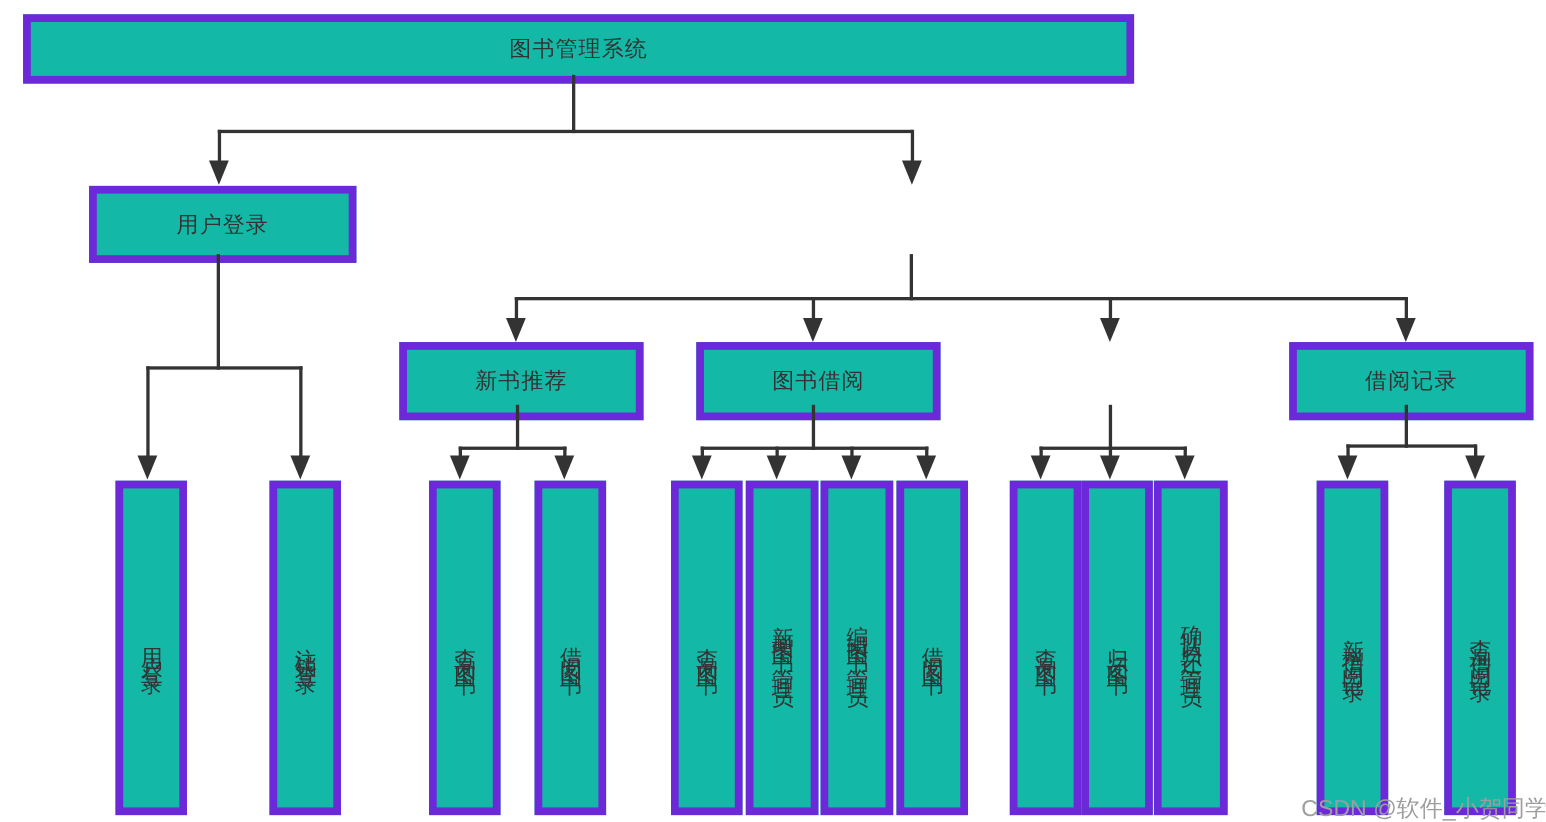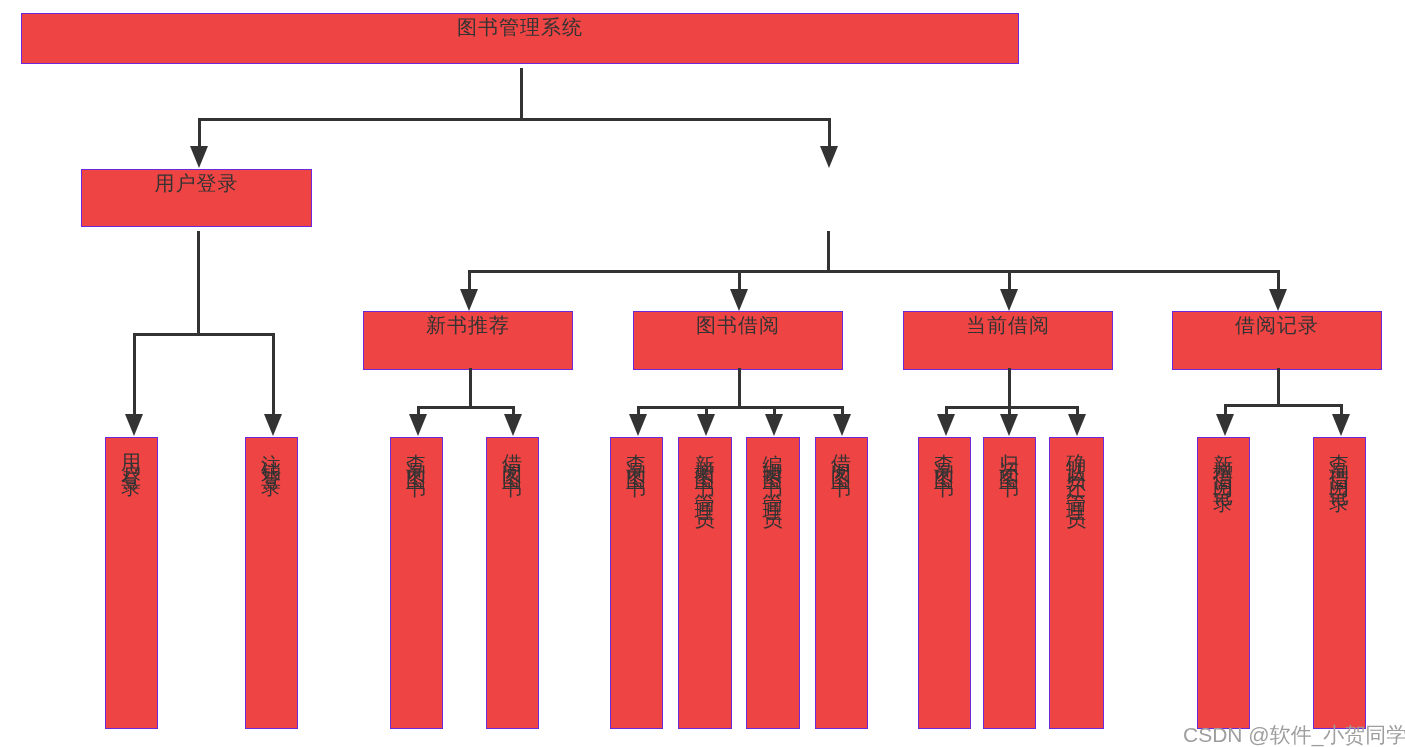"图书管理系统" .box { align-items: flex-start -> center; background: #ef4444 -> #14b8a6; border: 1px solid #6d28d9 -> 7px solid #6d28d9 }
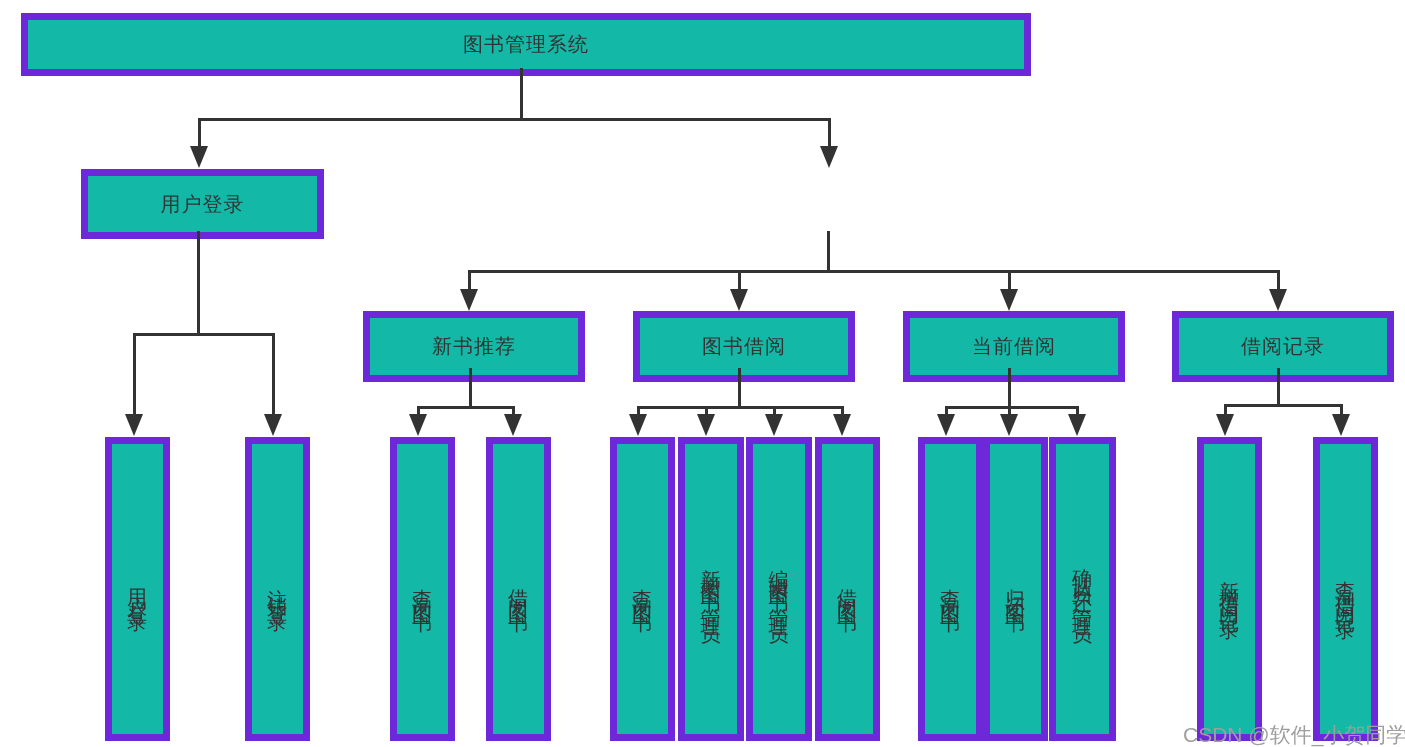"当前借阅" div.box { html: <div> <span>当前借阅</span> </div> -> none }
